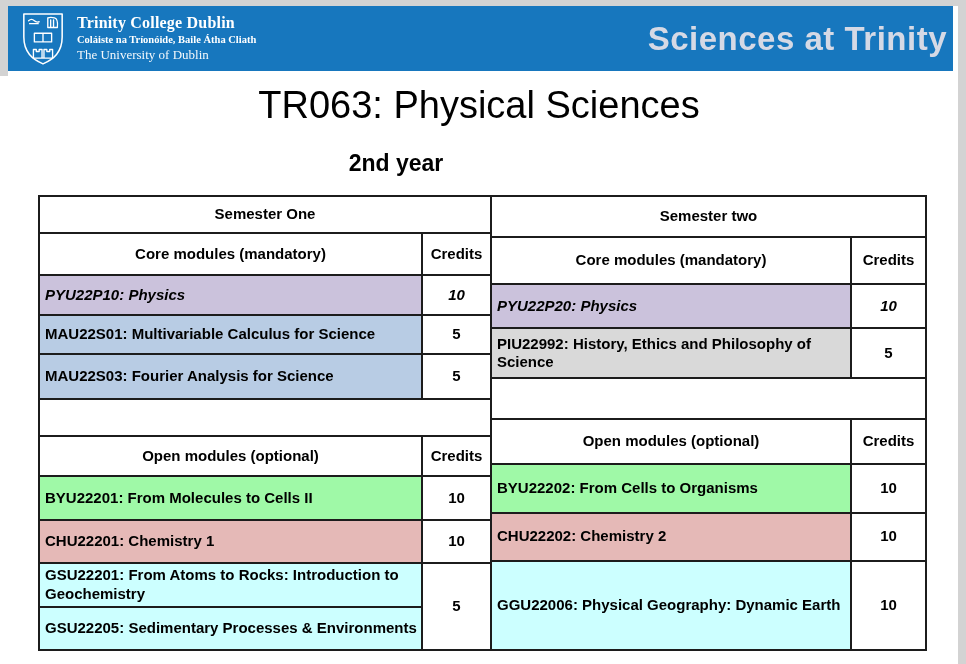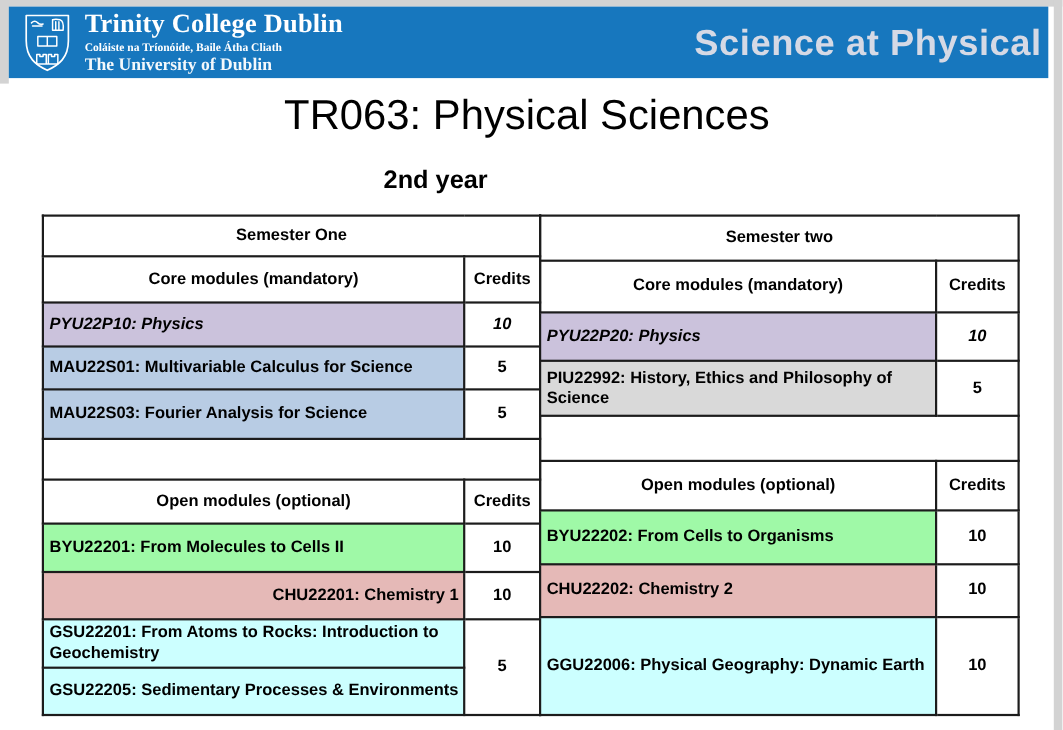"Trinity College Dublin" .org-name { font-size: 24px -> 16px }
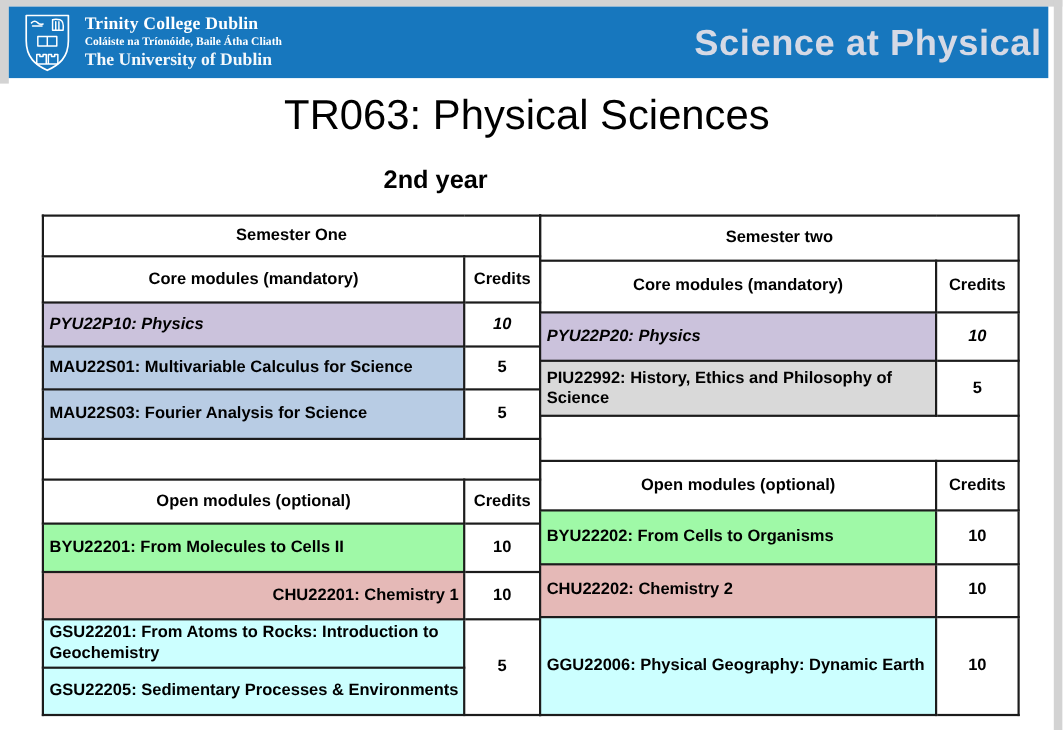"The University of Dublin" .org-sub { font-size: 16px -> 13px; font-weight: 700 -> 400 }
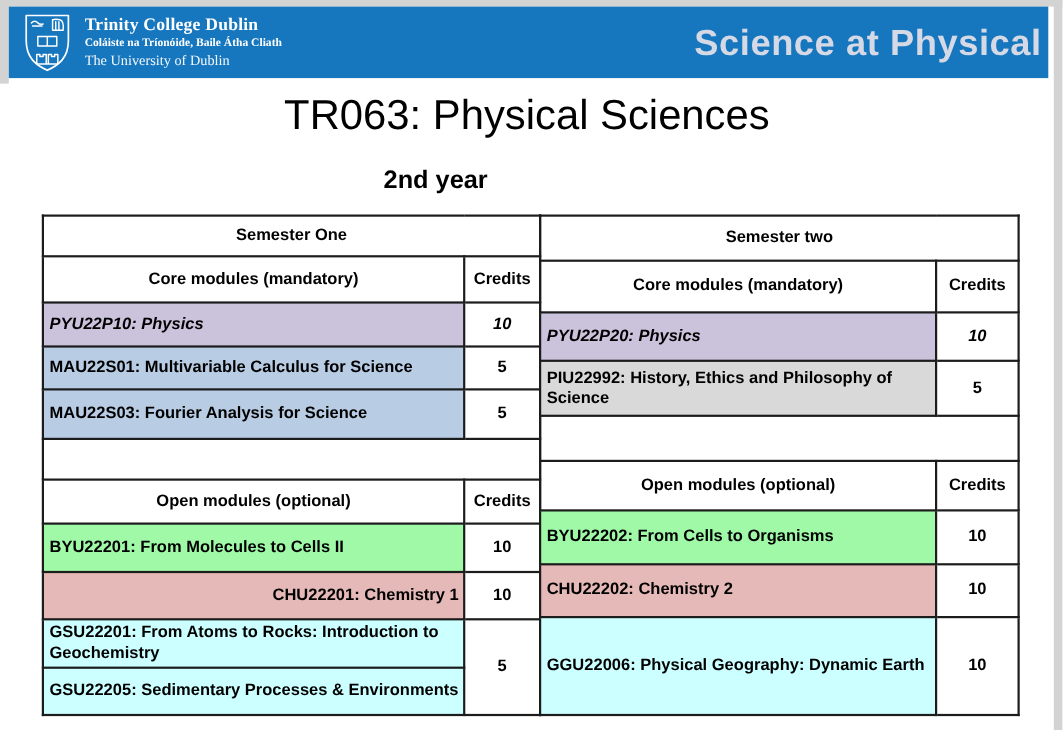"Science at Physical" div.banner-right { text: Science at Physical -> Sciences at Trinity }
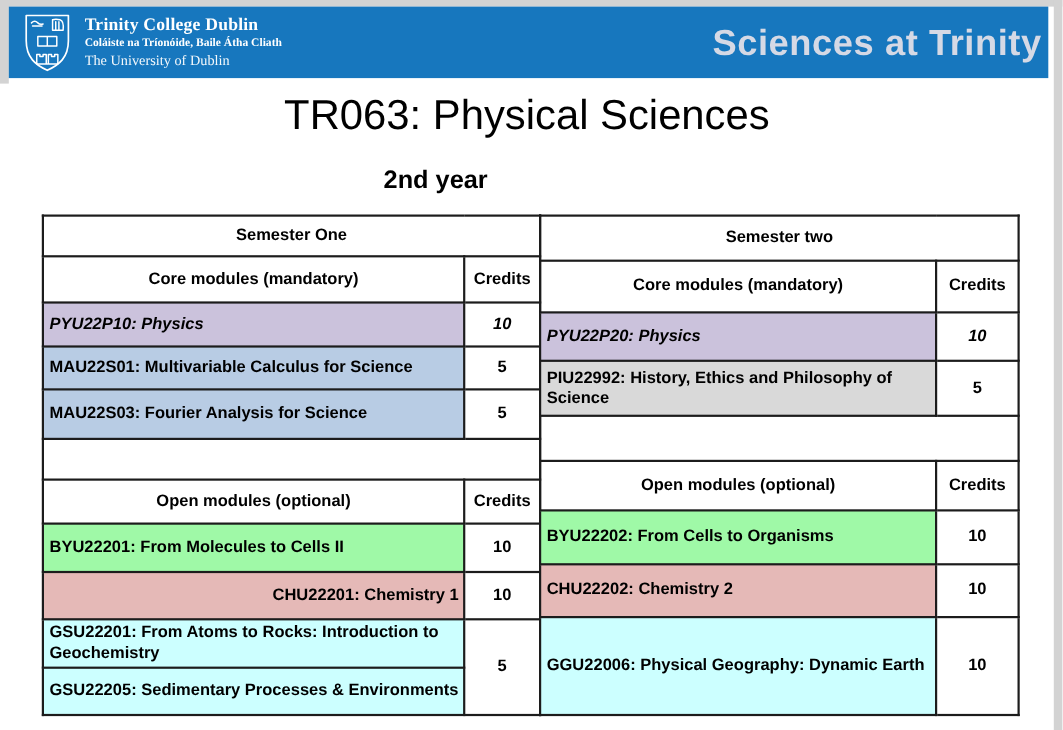"CHU22201: Chemistry 1" td.mod { text-align: right -> none }
